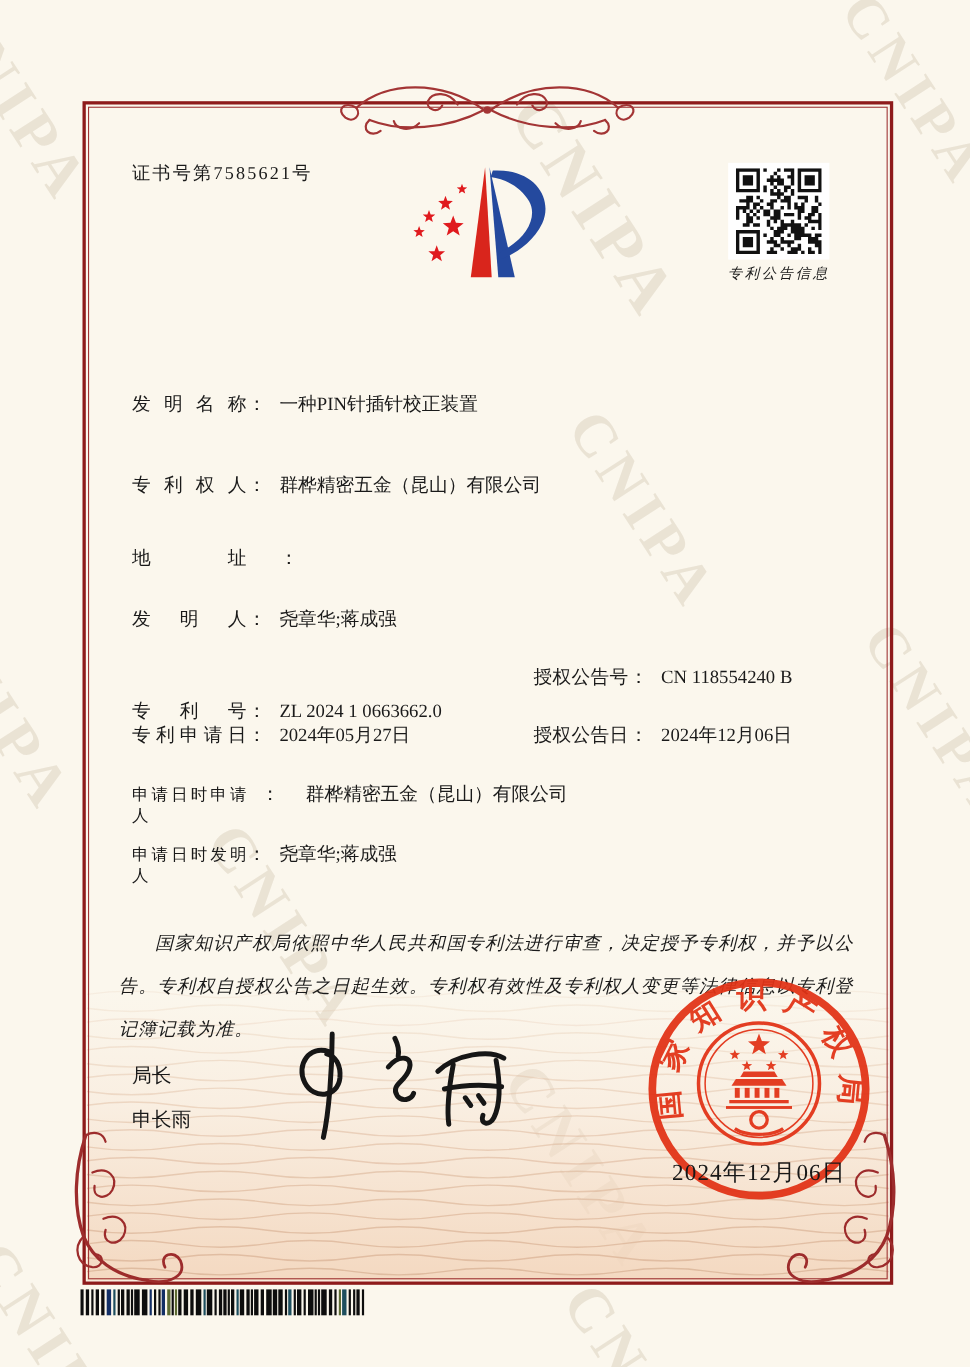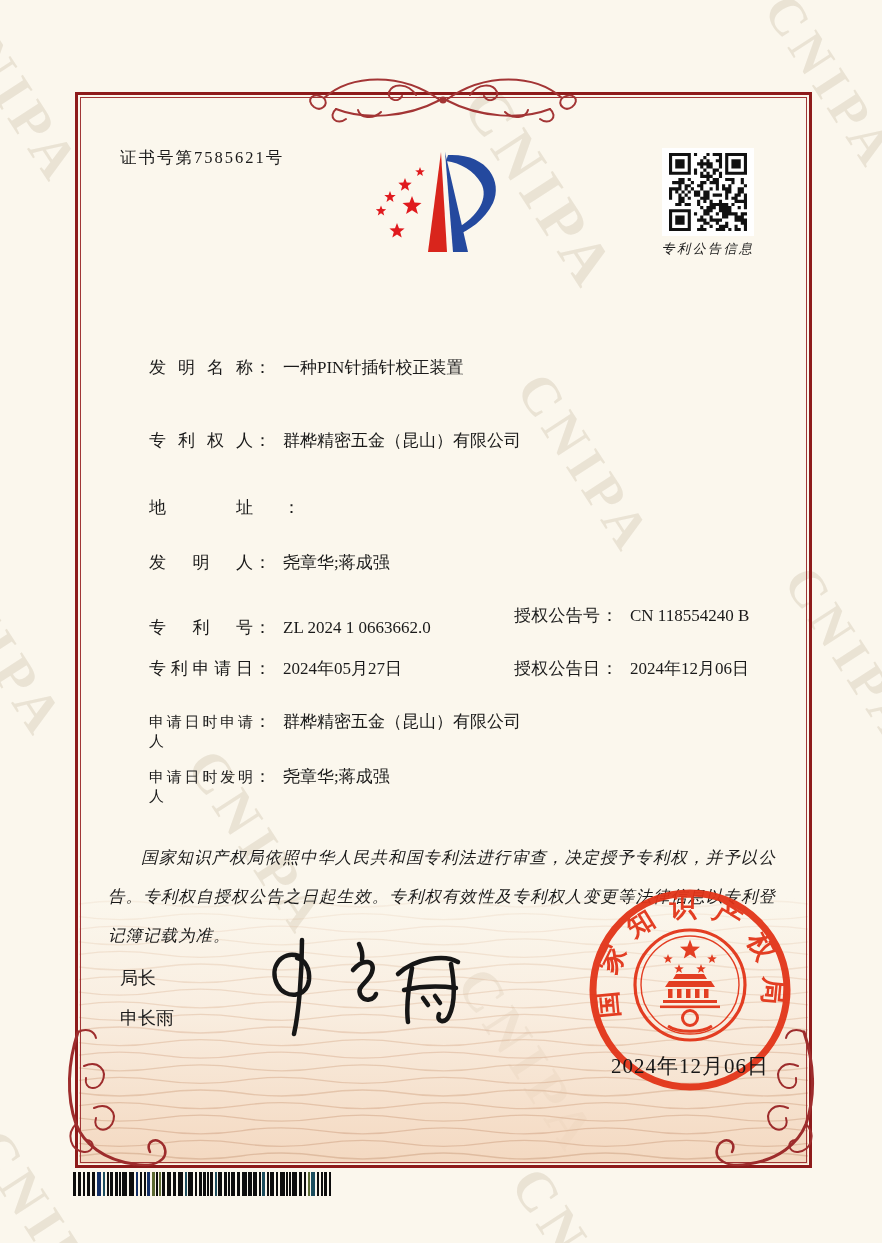"发明名称" .flabel { margin-left: 29px -> none }
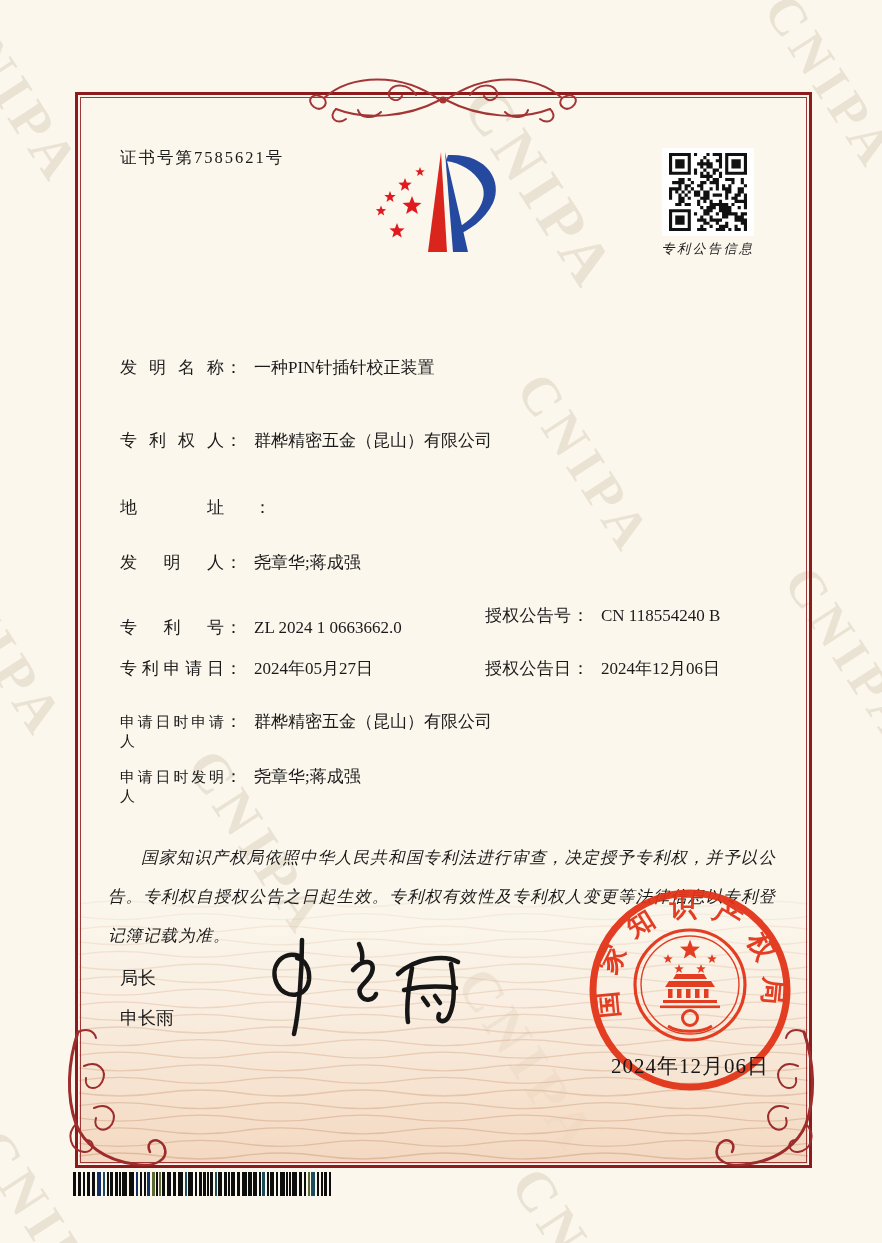"专利号" div.frow { top: 616px -> 635px }
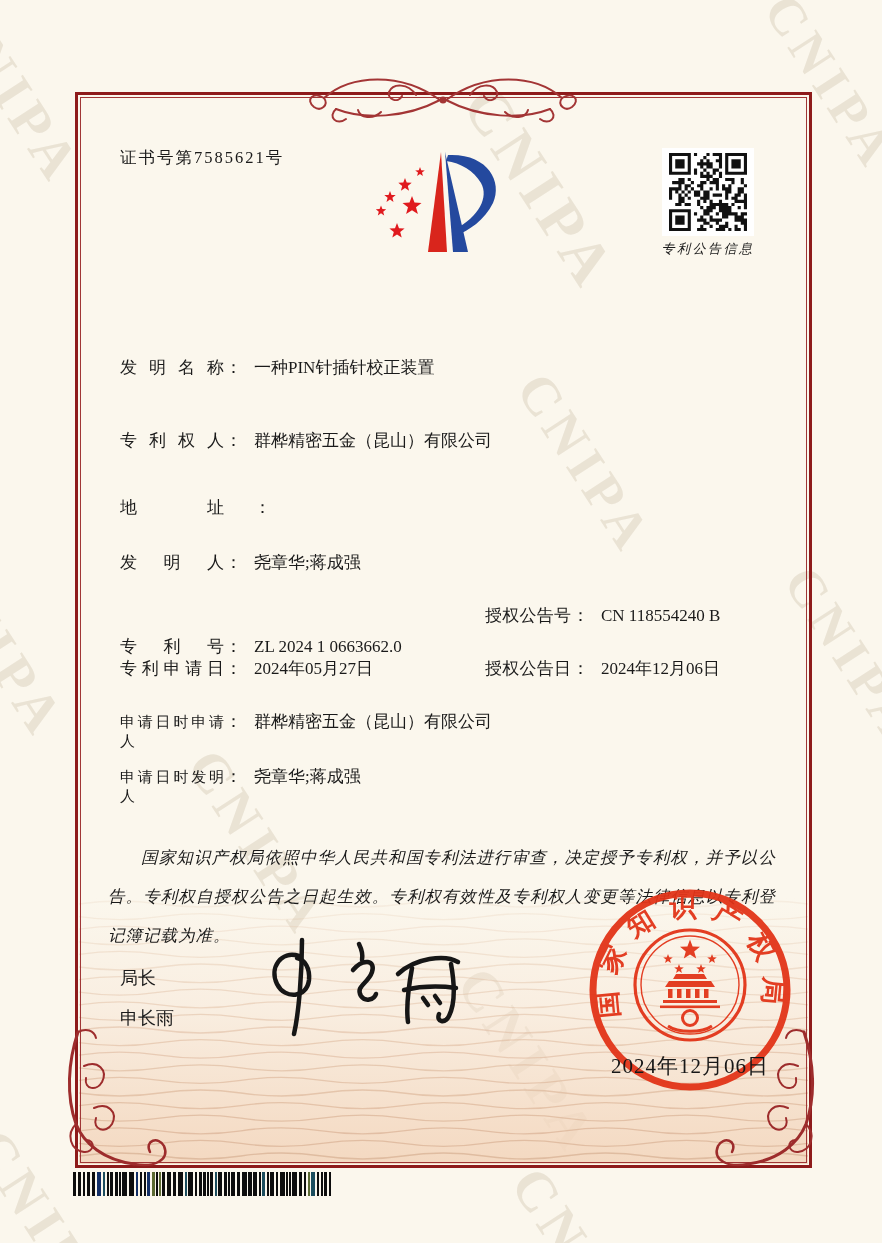"申请日时申请人" div.frow { gap: none -> 12px }
